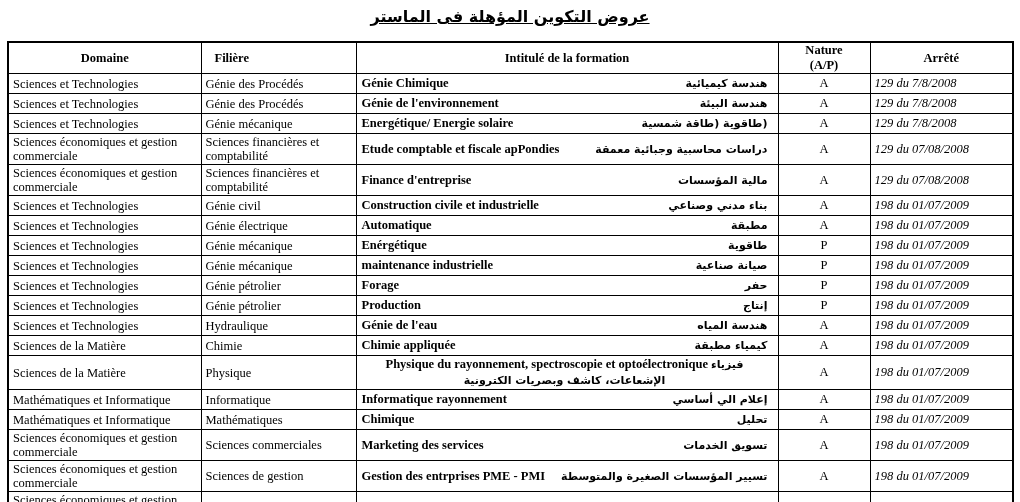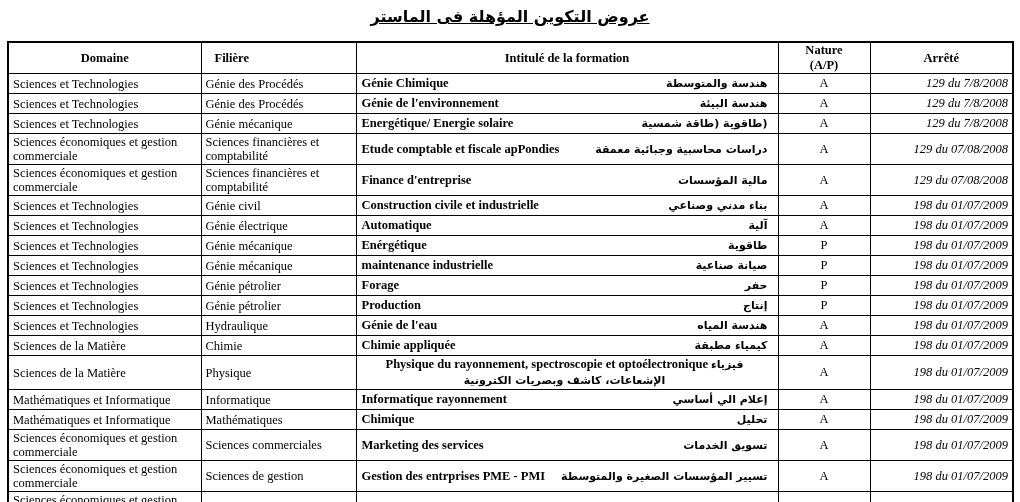"هندسة والمتوسطة" span.ar { text: والمتوسطة -> كيميائية }
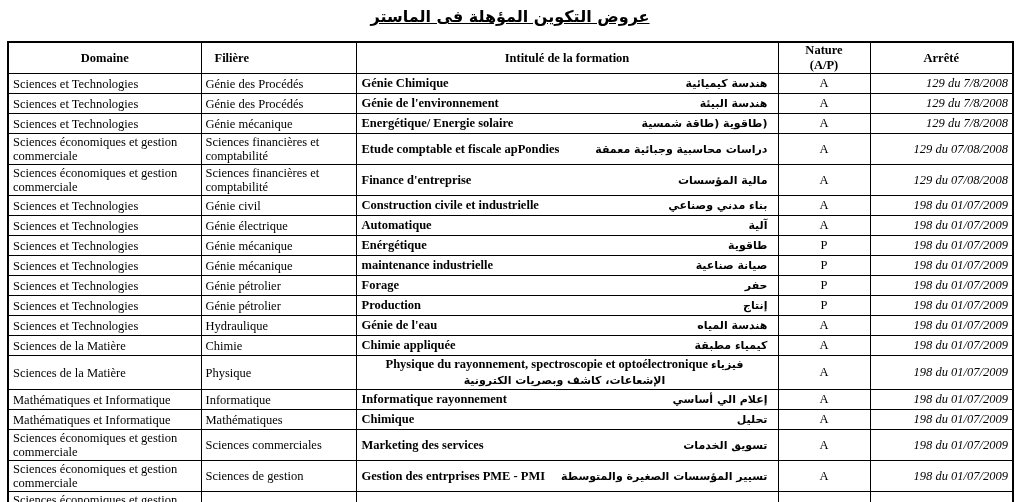"129 du 7/8/2008" td.c-arr { text-align: right -> left }
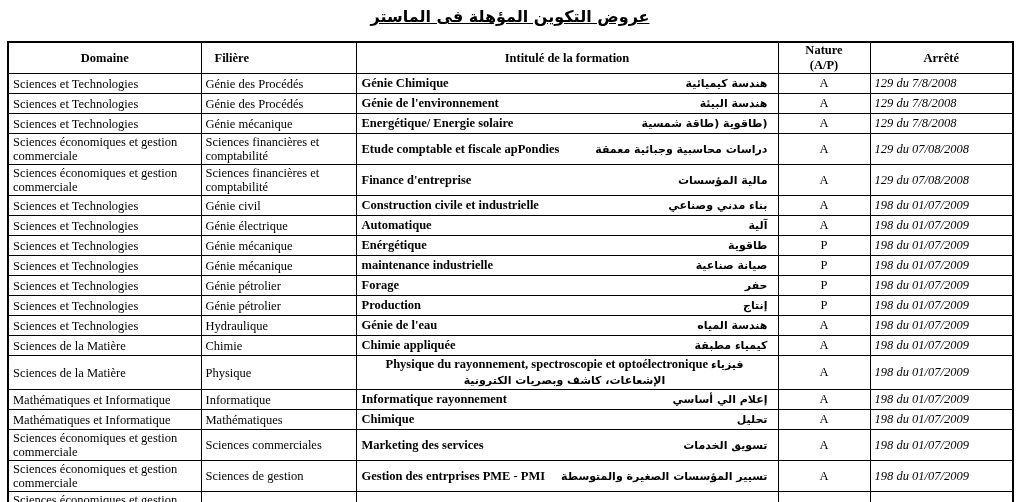"آلية" span.ar { text: آلية -> مطبقة }
